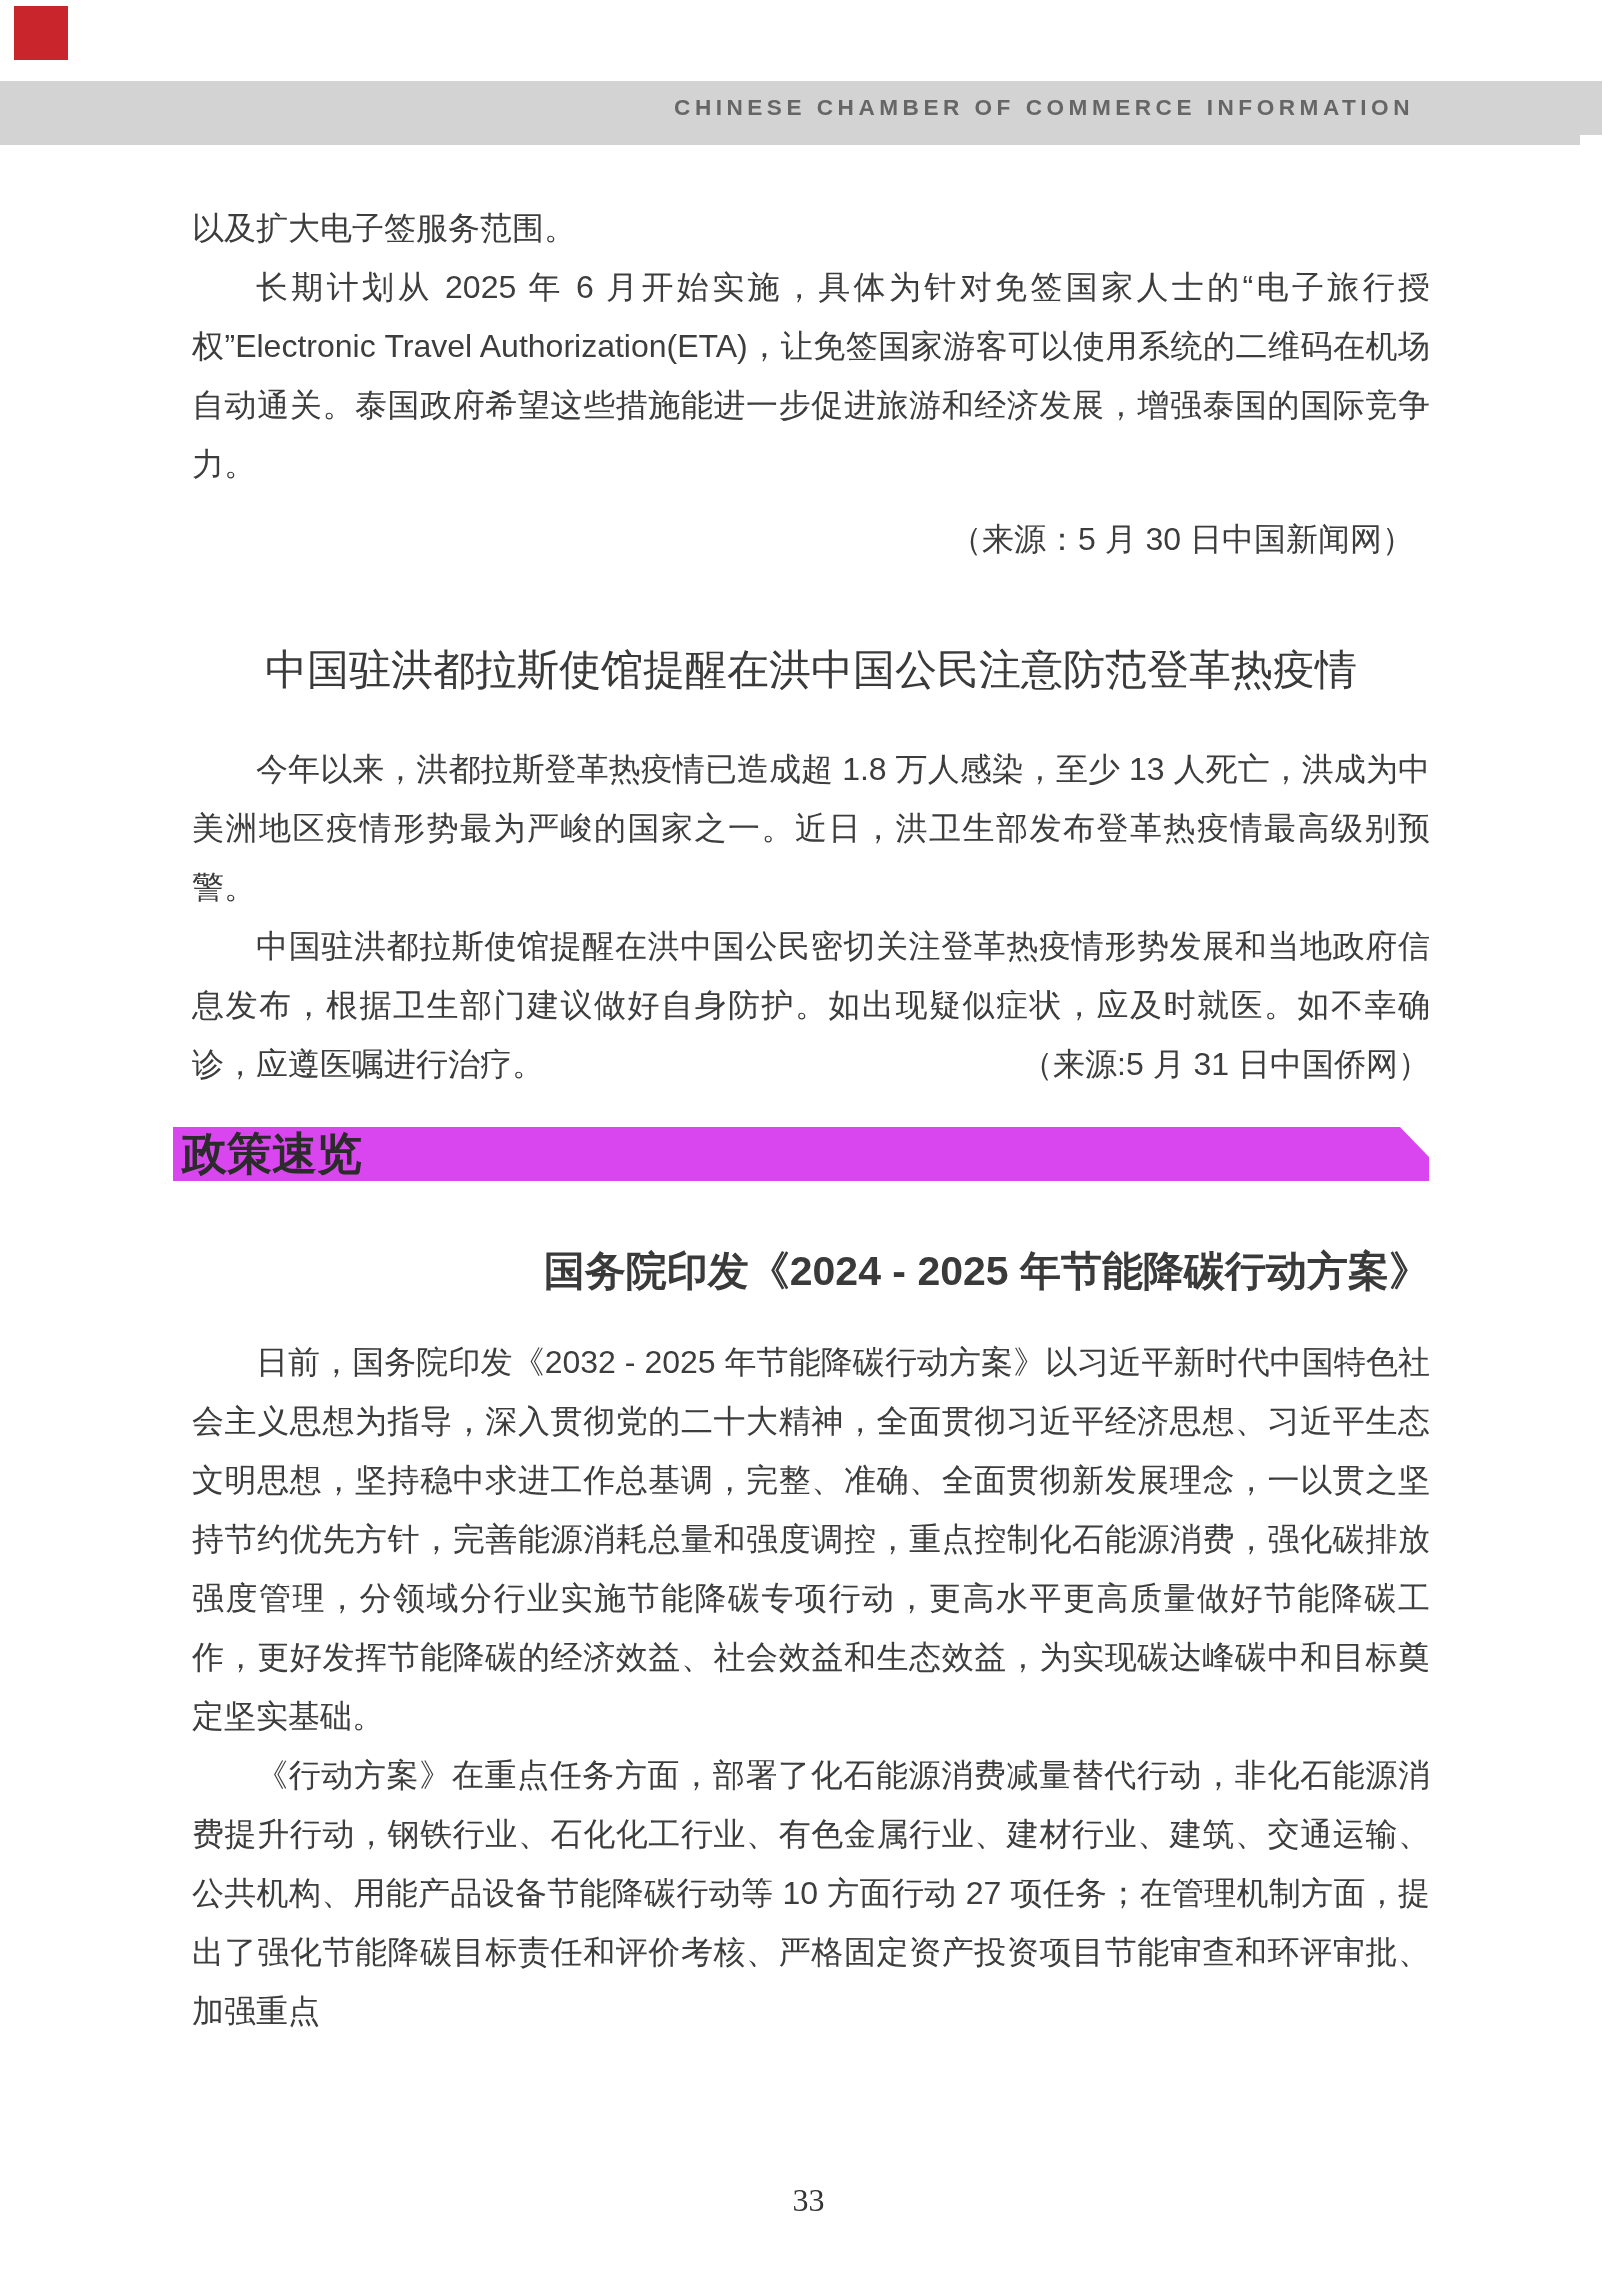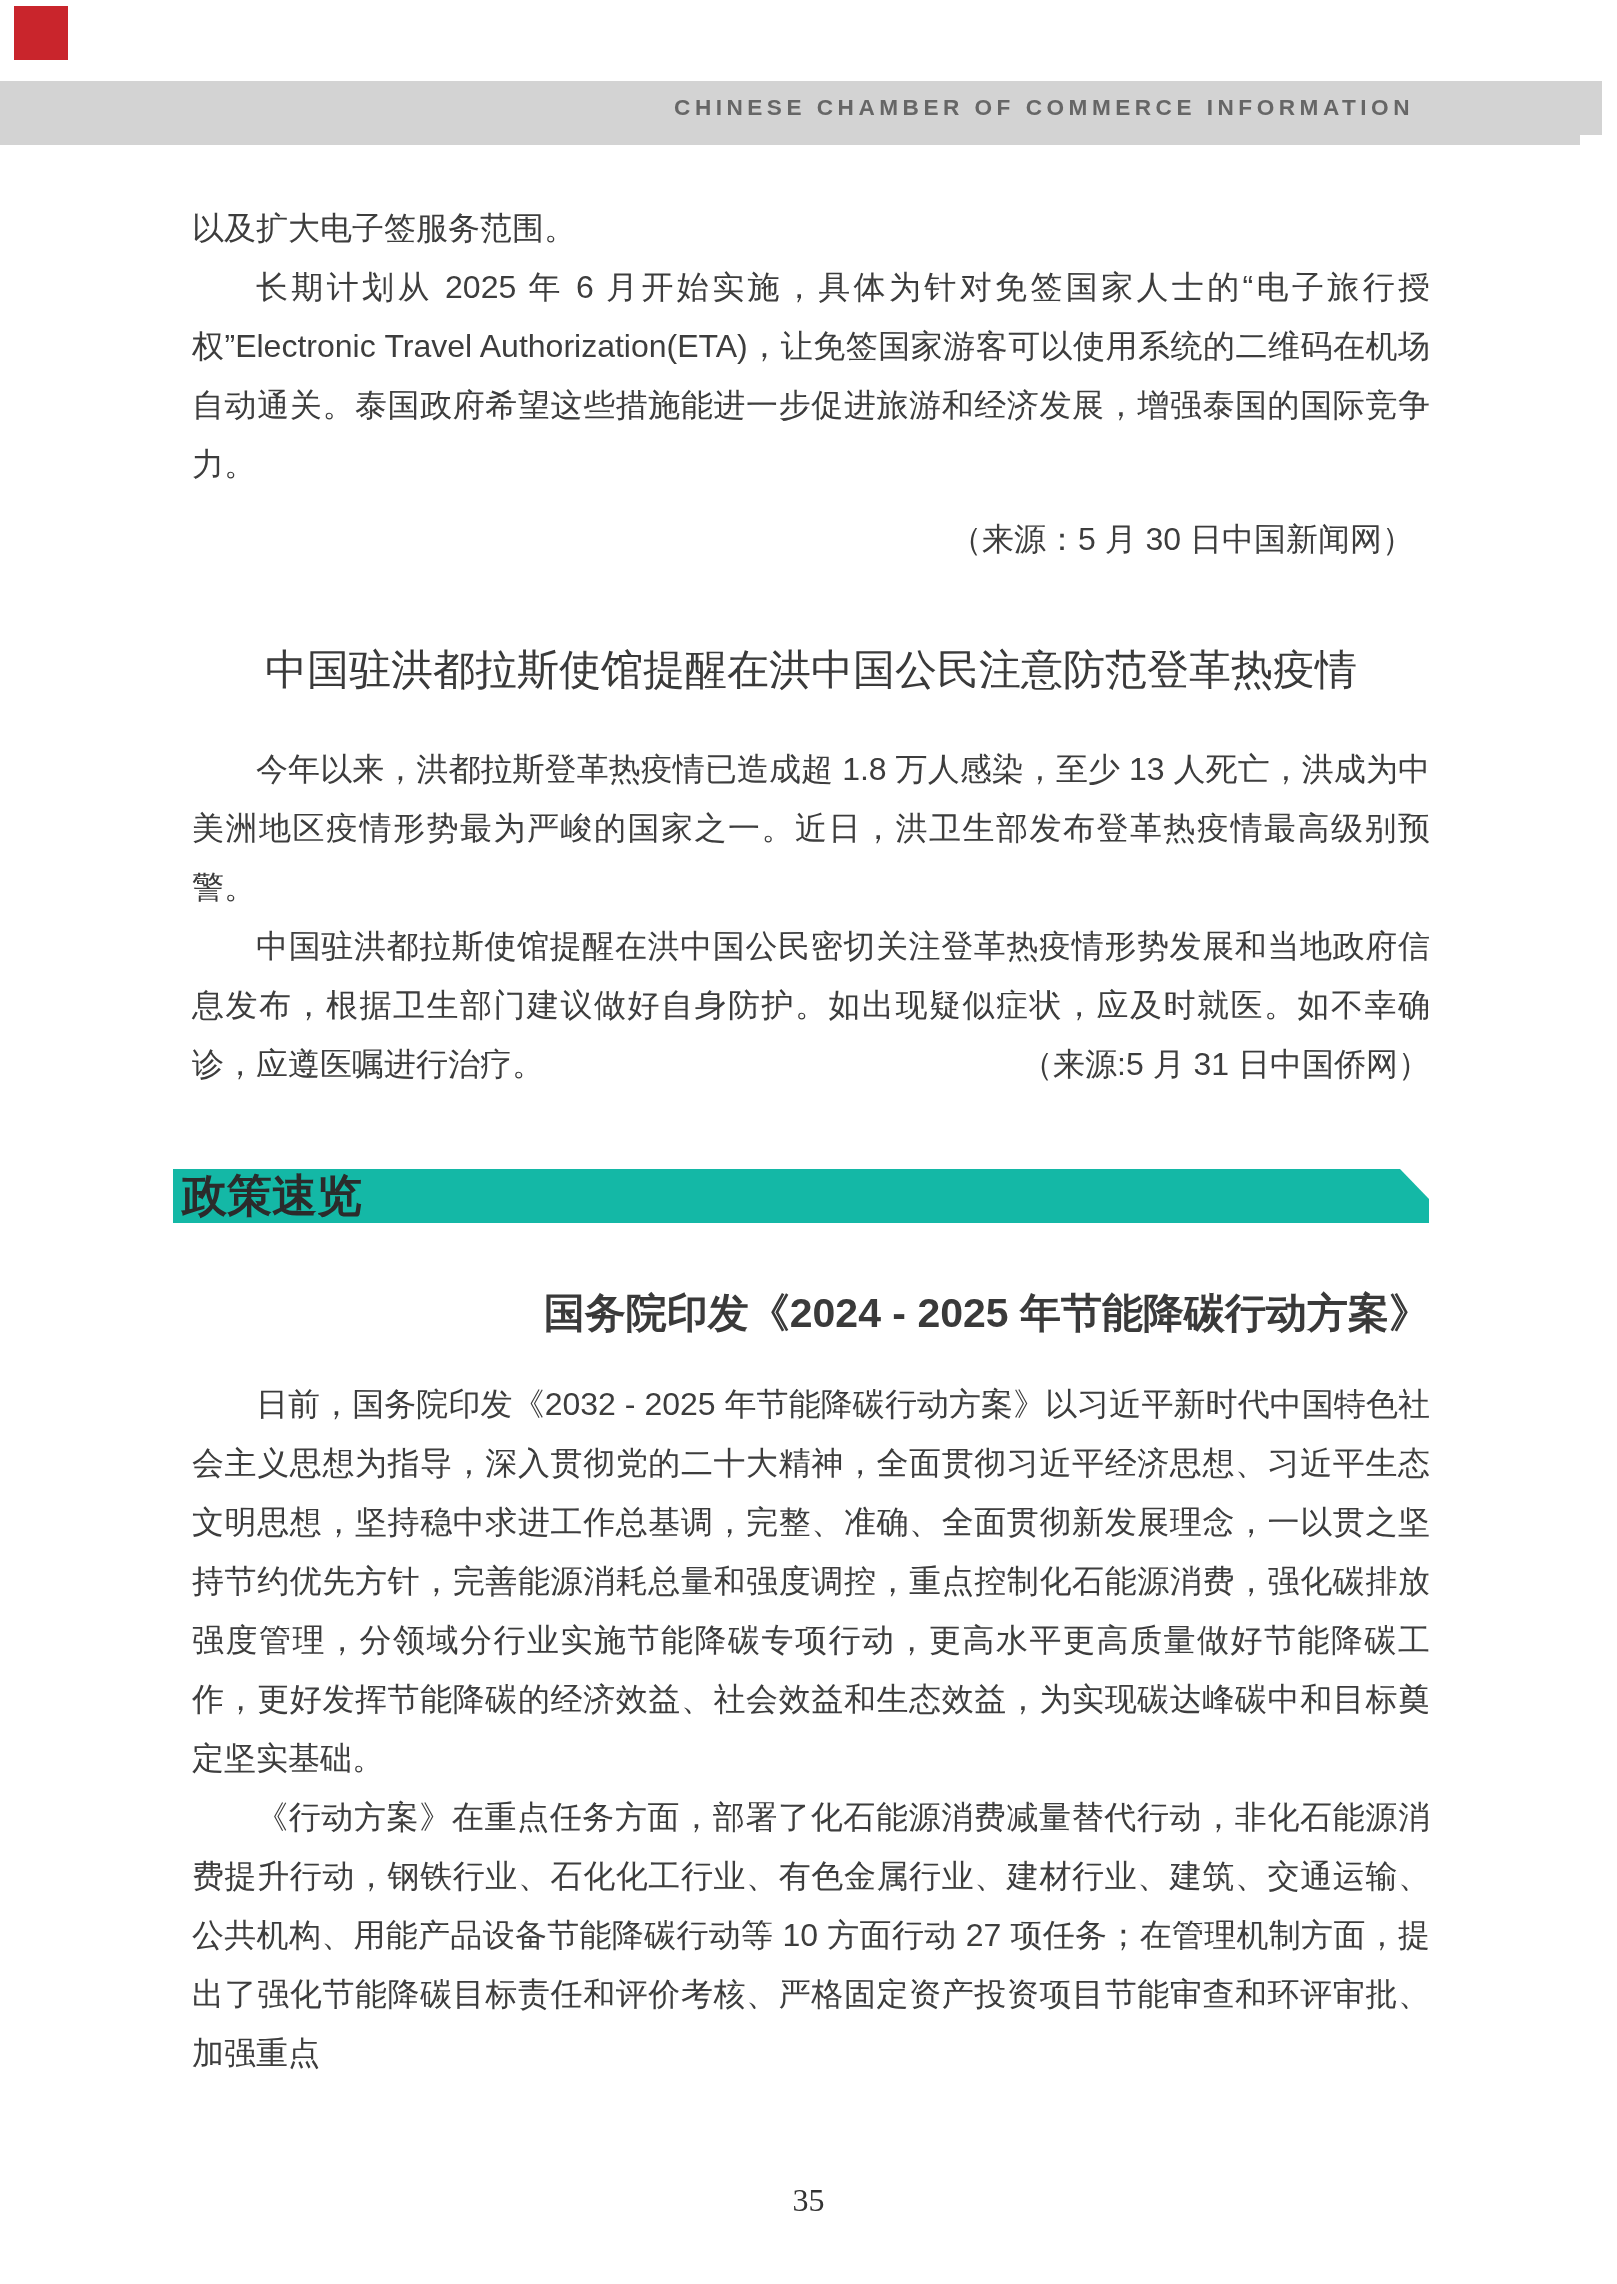"政策速览" .section-bar { background: #14b8a6 -> #d946ef; margin-top: 75px -> 33px }
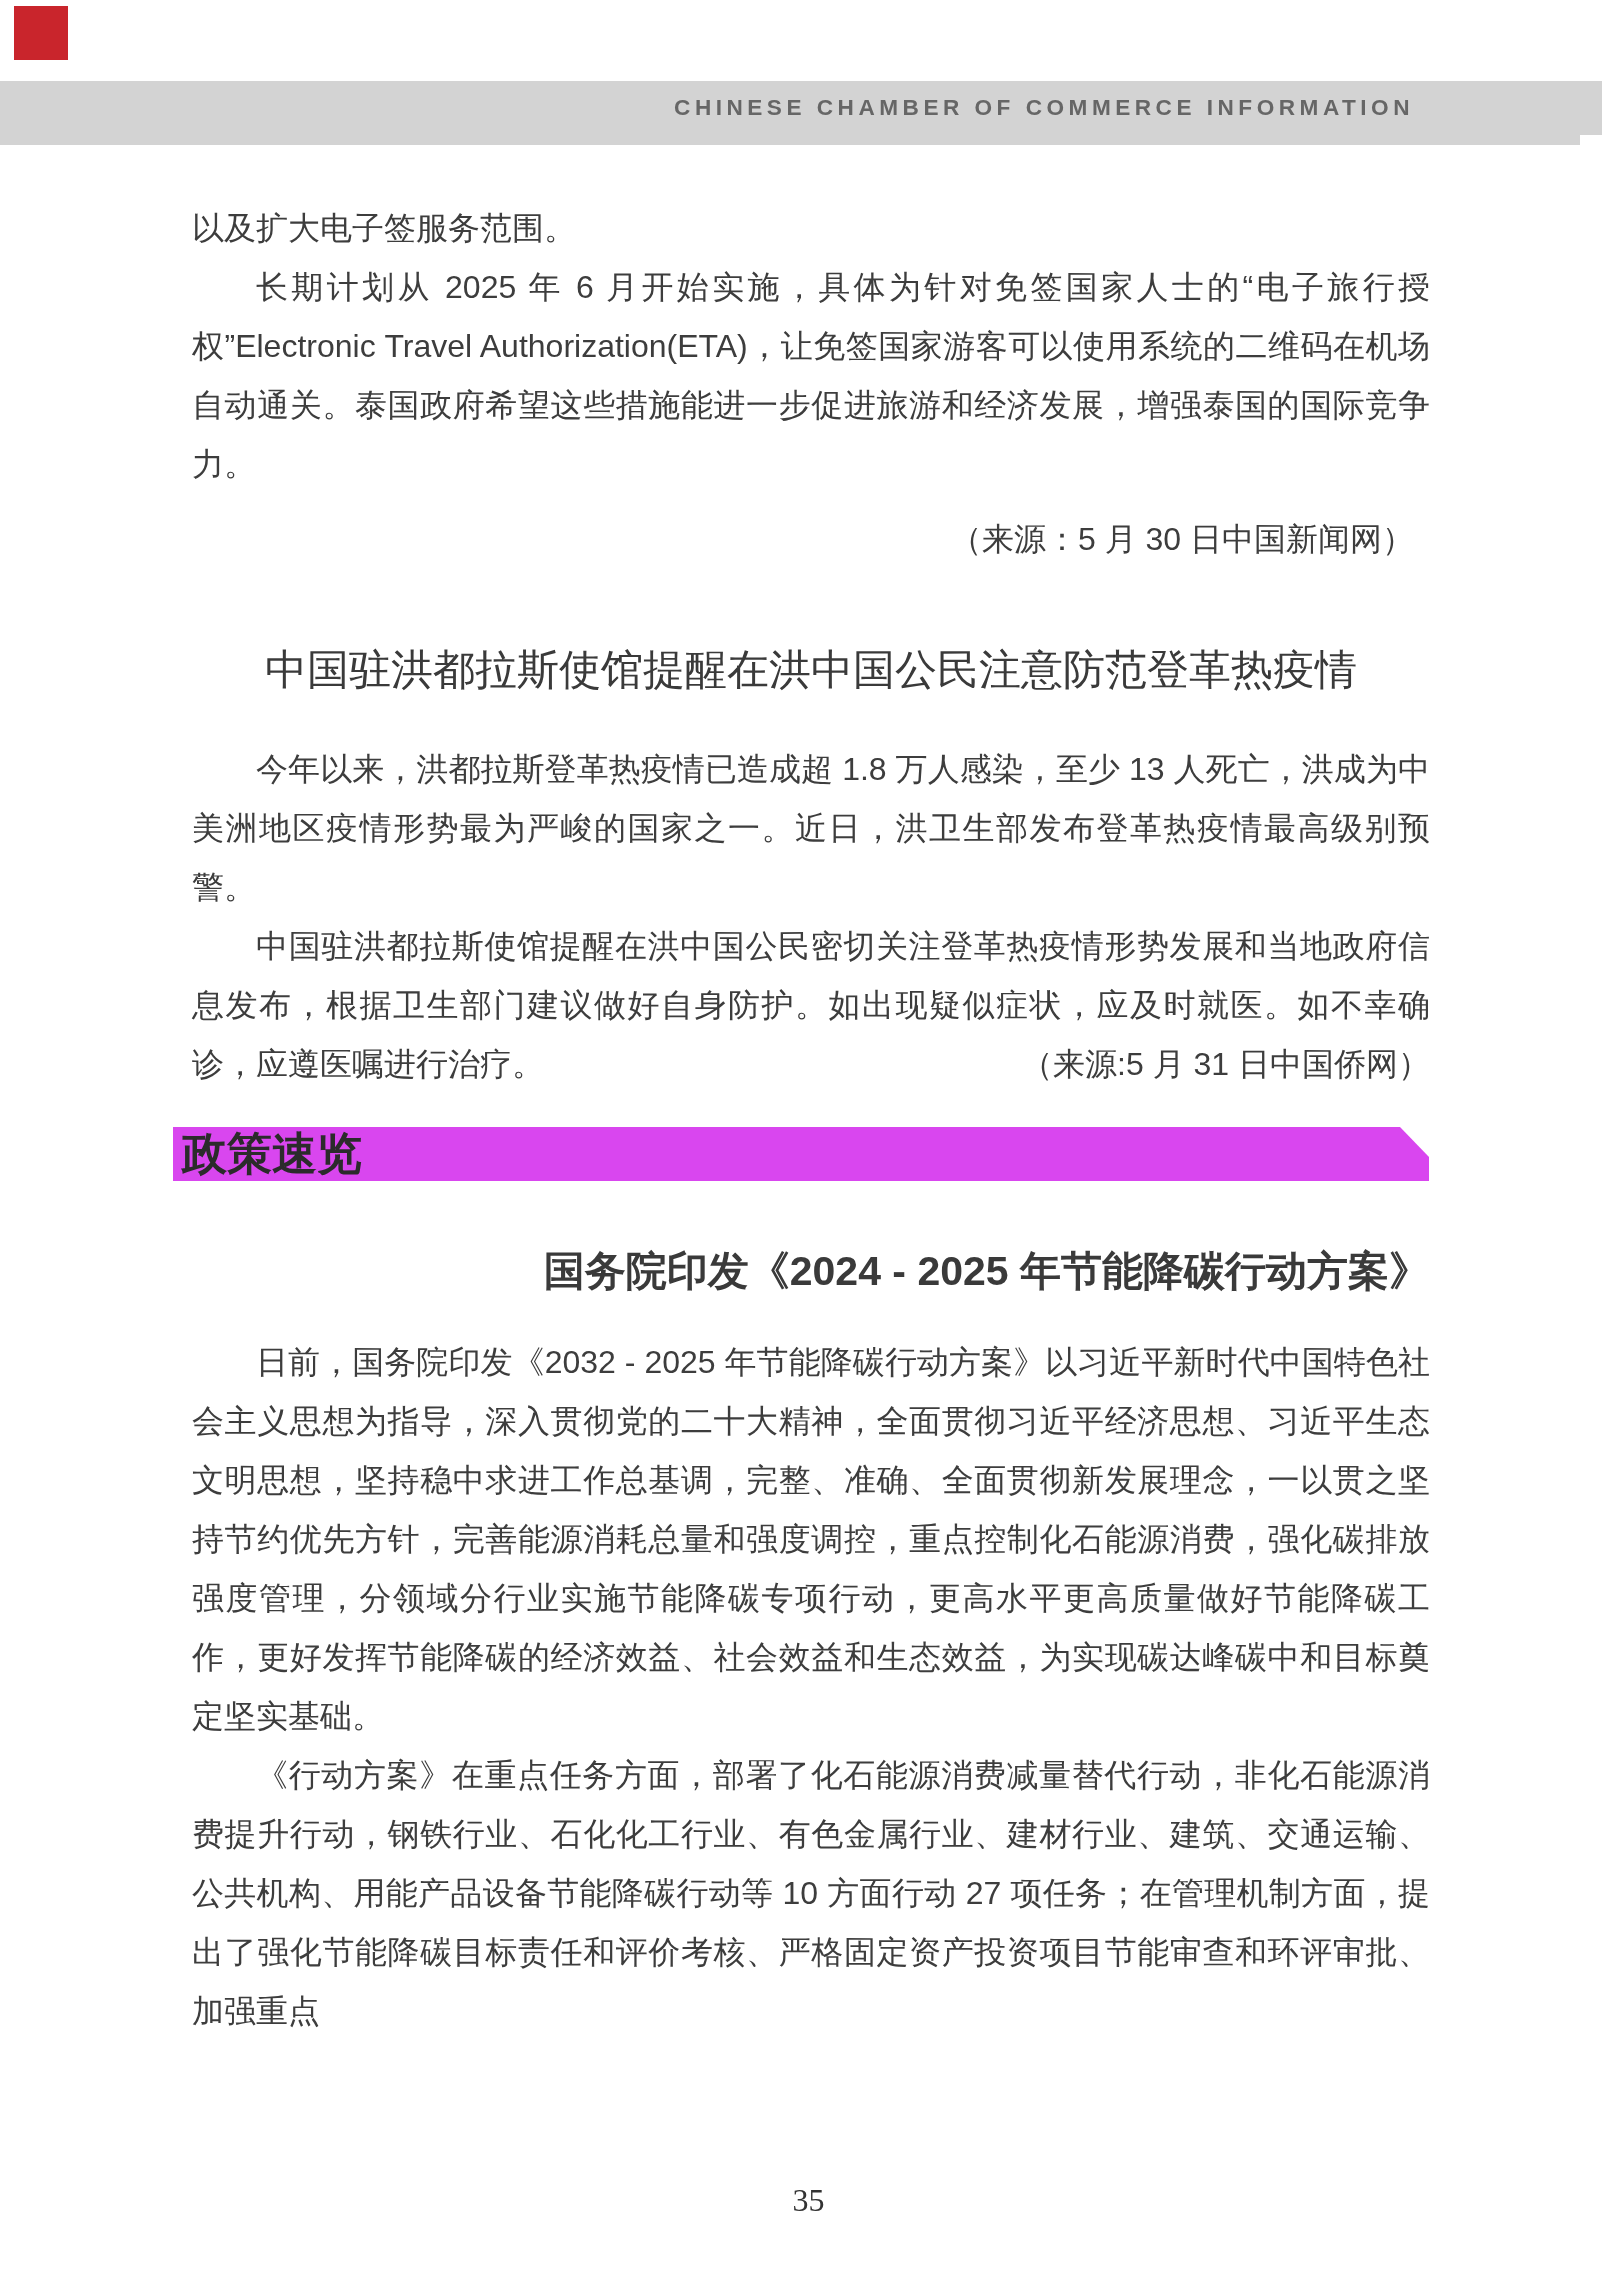"35" div.page-number { text: 35 -> 33 }
